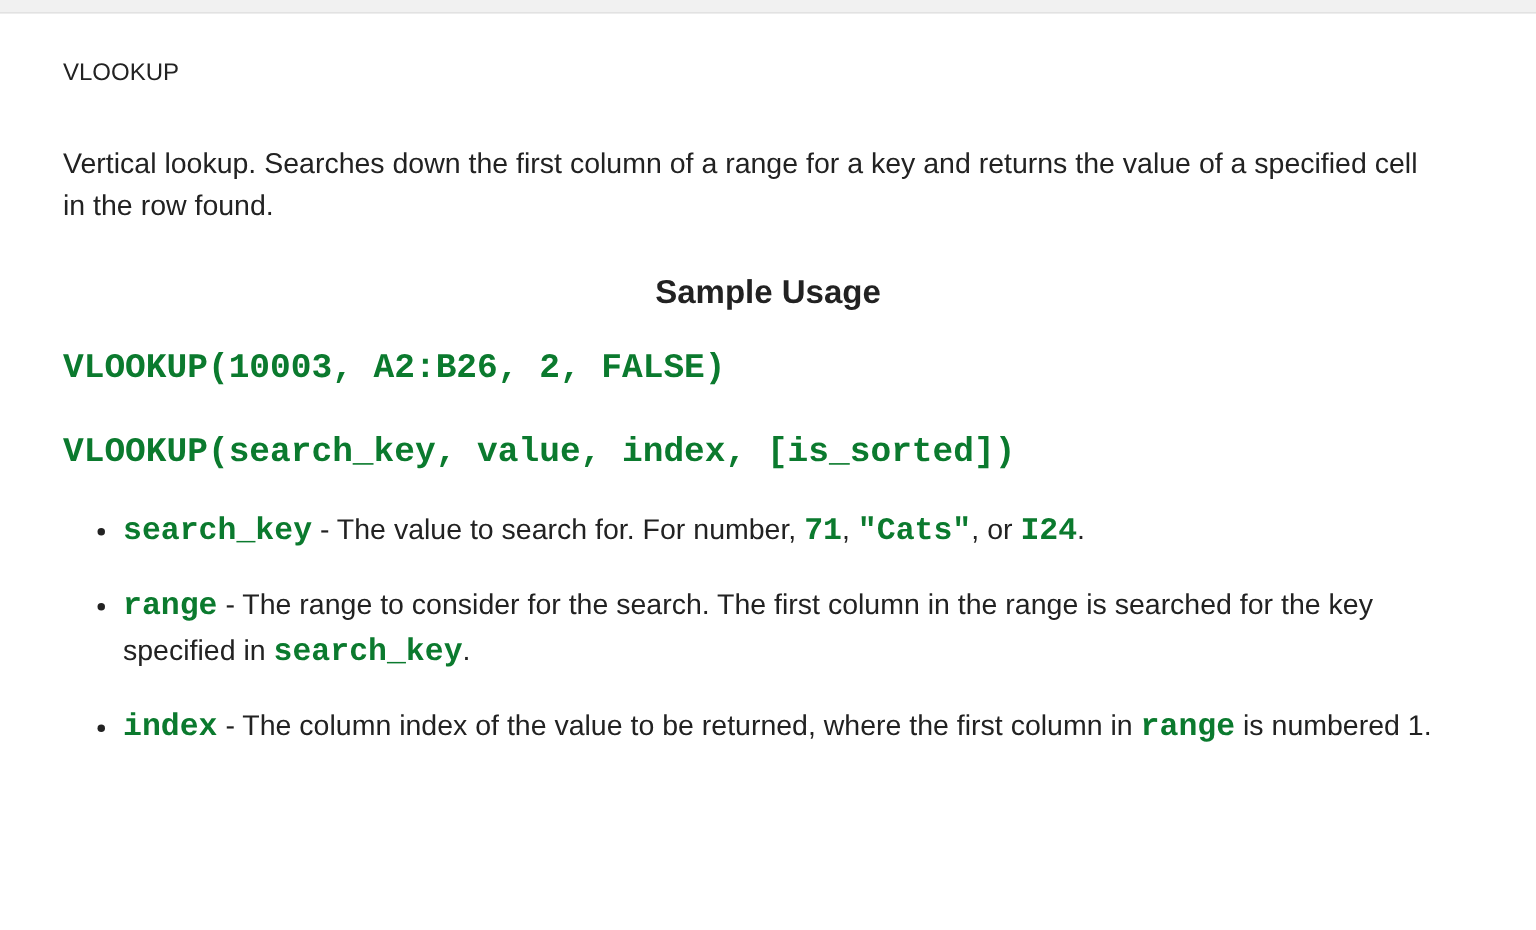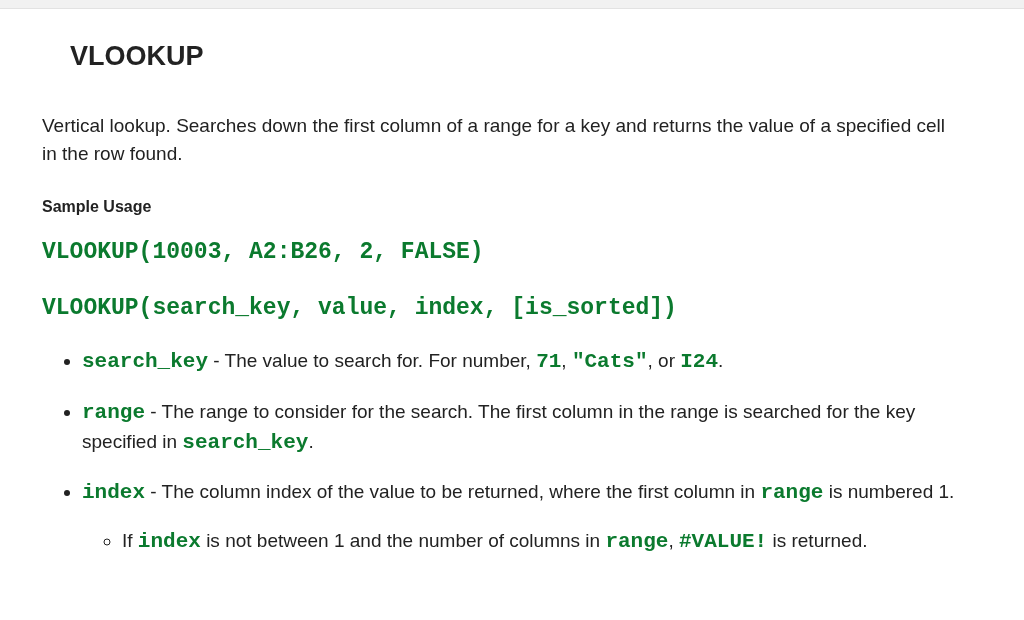"VLOOKUP" .title { font-size: 27px -> 16px; font-weight: bold -> normal; margin-left: 28px -> none }
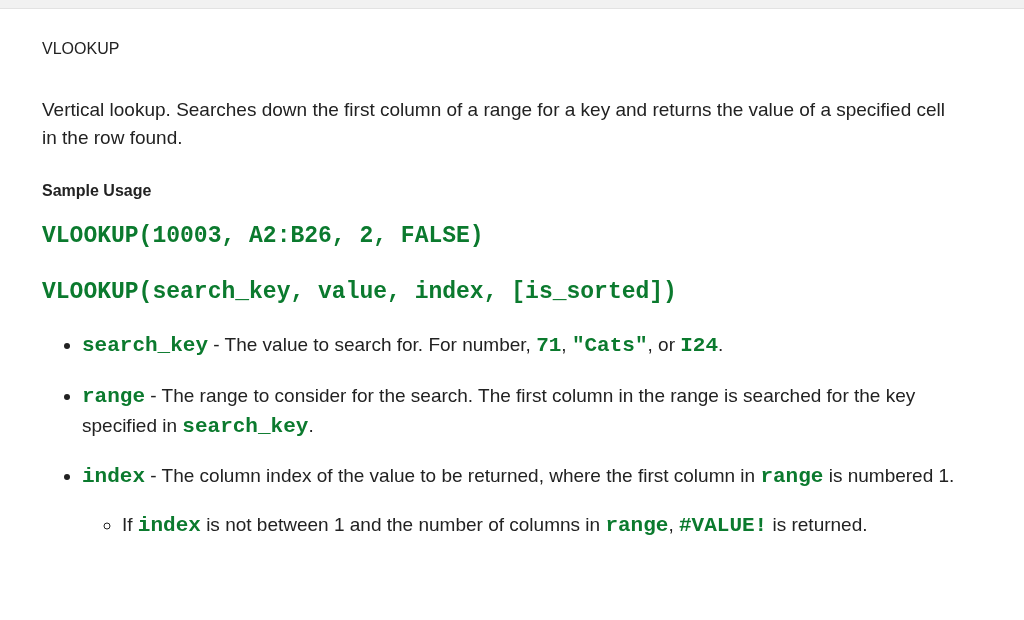"Sample Usage" .section-heading { font-size: 16px -> 22px; text-align: none -> center }
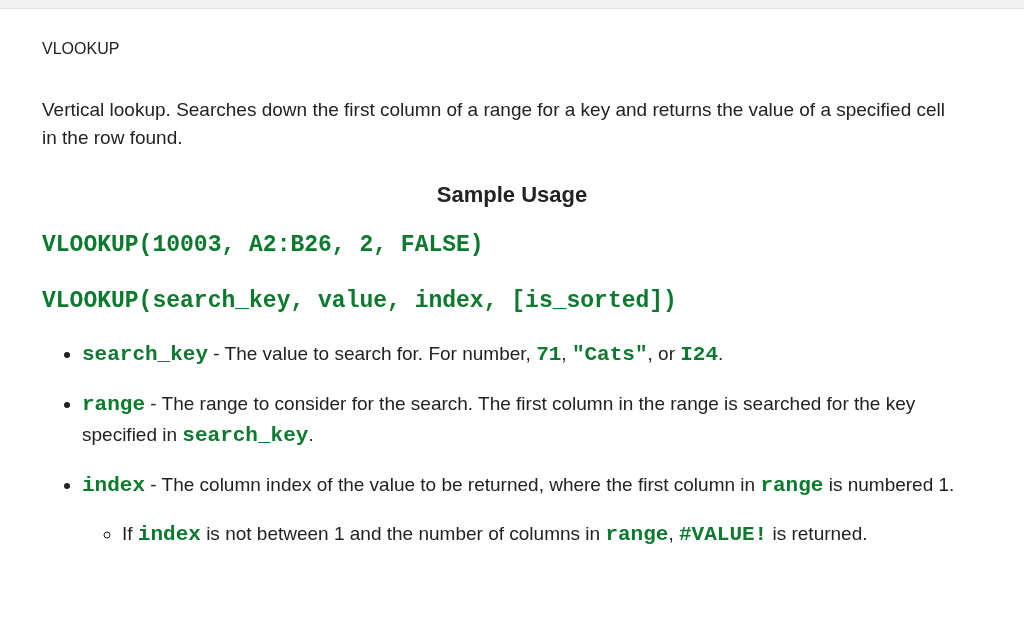"If index is not between" ul.sub { html: <ul> <li> <span>If </span><span>index</span><span> is not between 1 and the number of columns in </span><span>range</span><span>, </span><span>#VALUE!</span><span> is returned.</span> </li> </ul> -> none }
